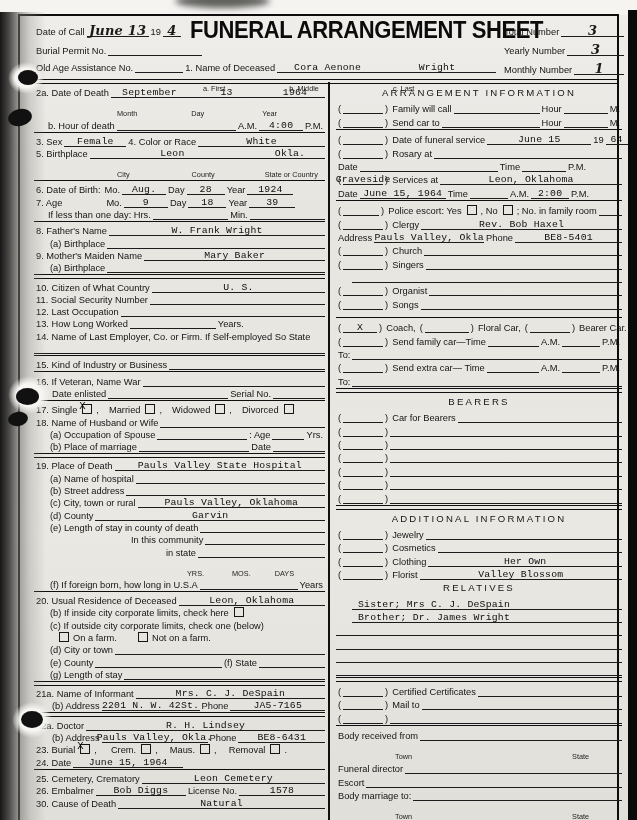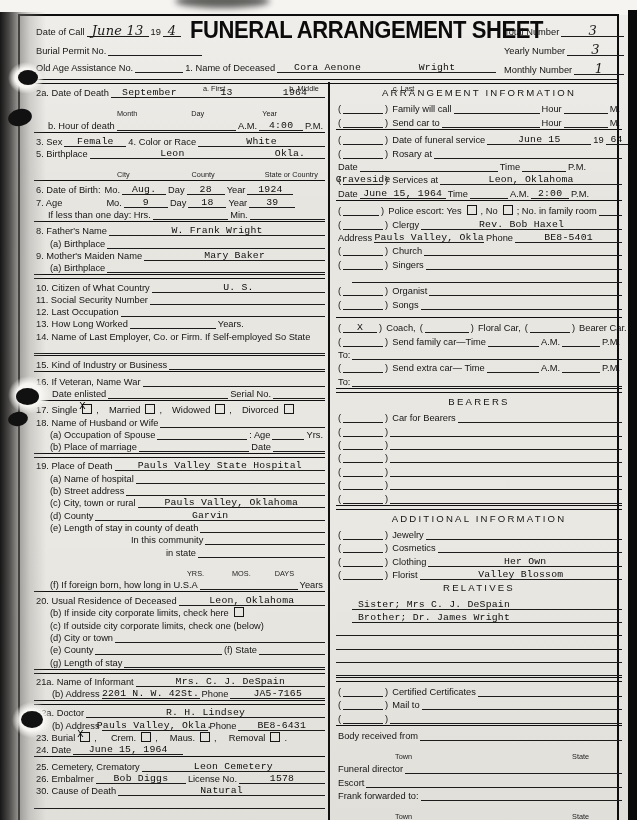"June 13" .hand .val { font-weight: 400 -> 700 }
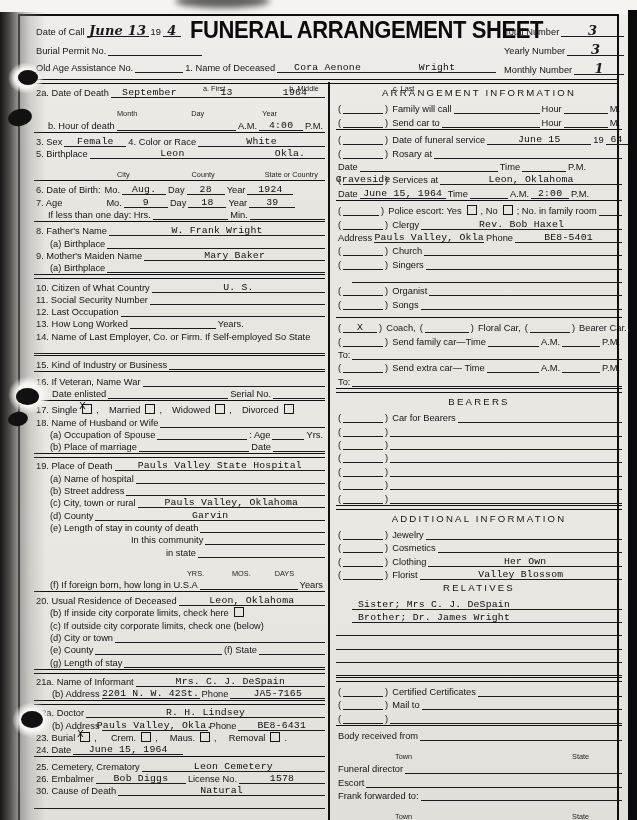"On a farm." div.line { html: none -> <div> <span></span> <span></span> <span>On a farm.</span> <span></span> <span></span> <span>Not on a farm.</span> </div> }
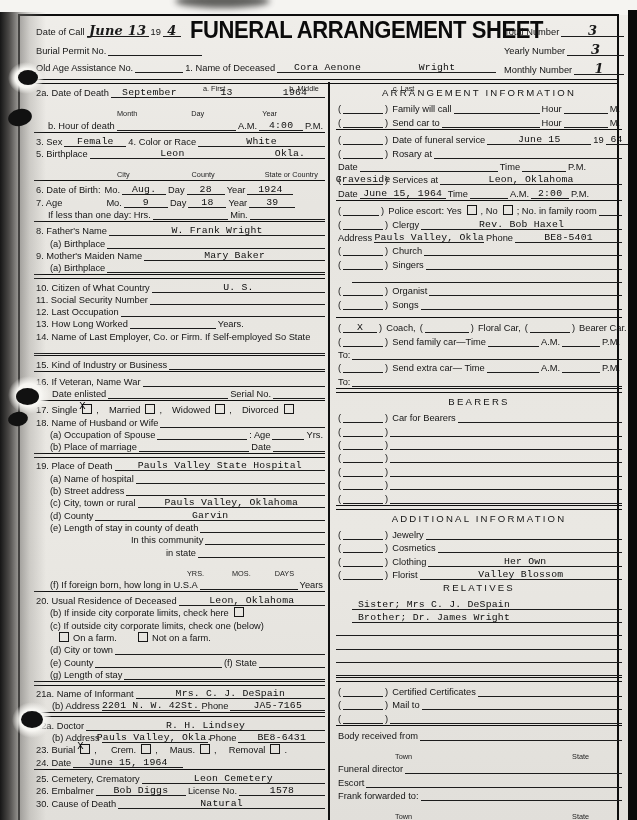"Frank forwarded to:" span.lbl { text: Frank forwarded -> Body marriage }
